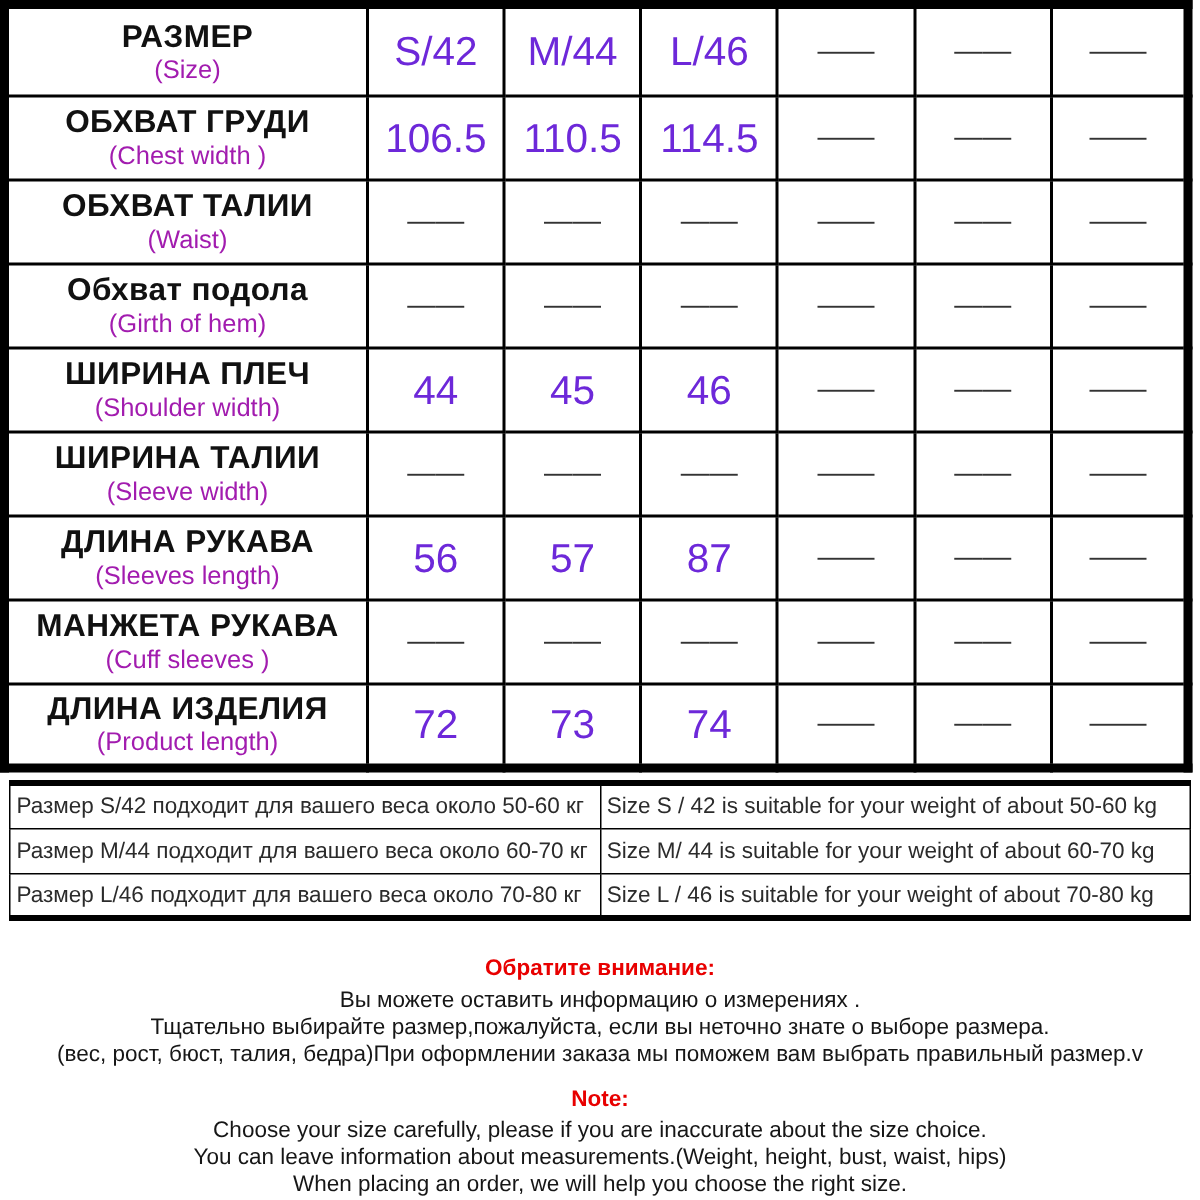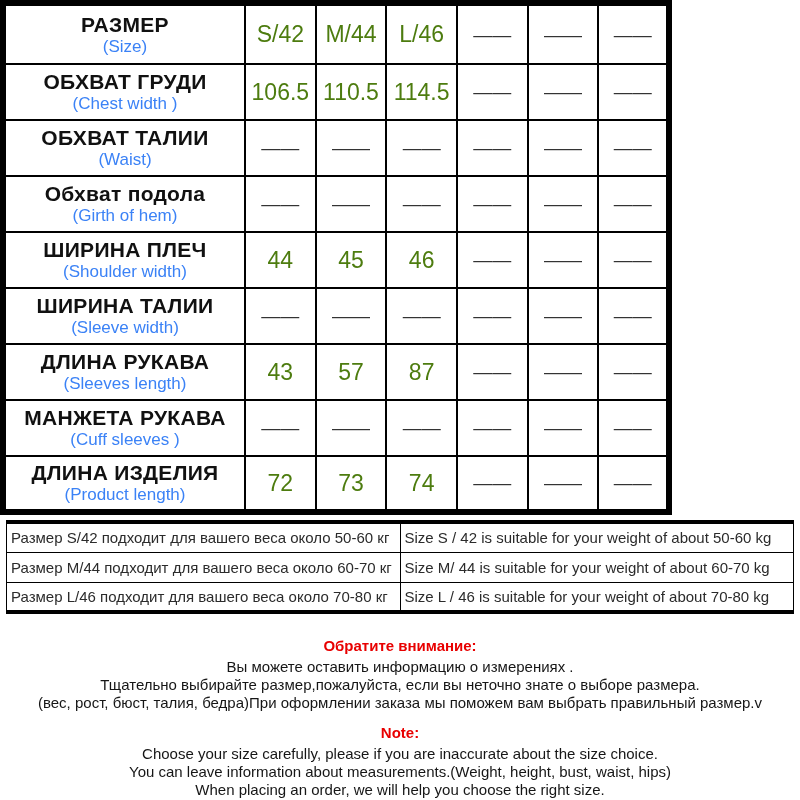"РАЗМЕР" table.size-table { width: 672px -> 795px }
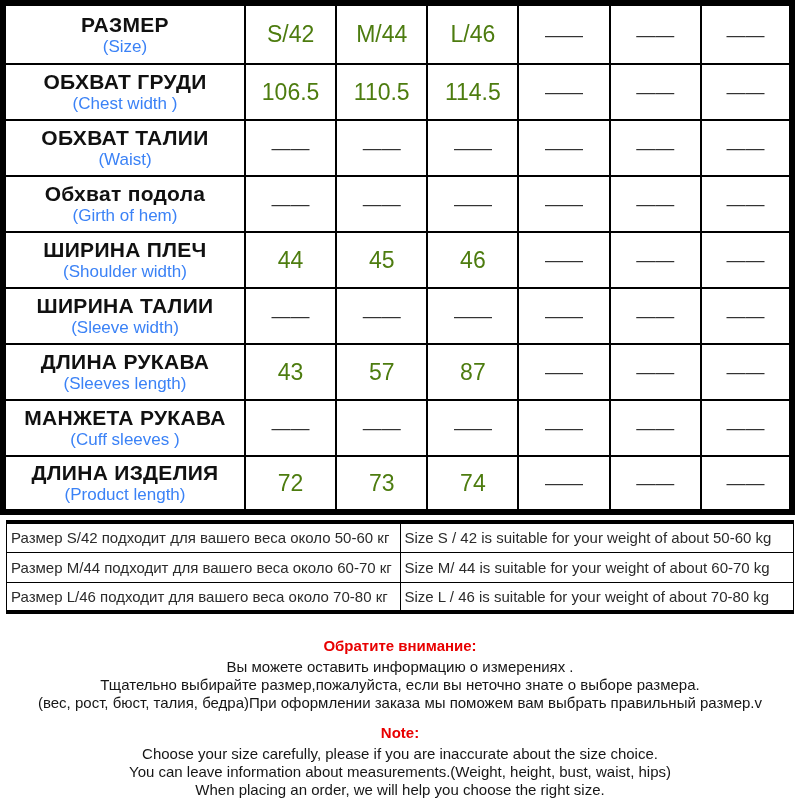"(Size)" .label-en { color: #3b82f6 -> #a21caf }
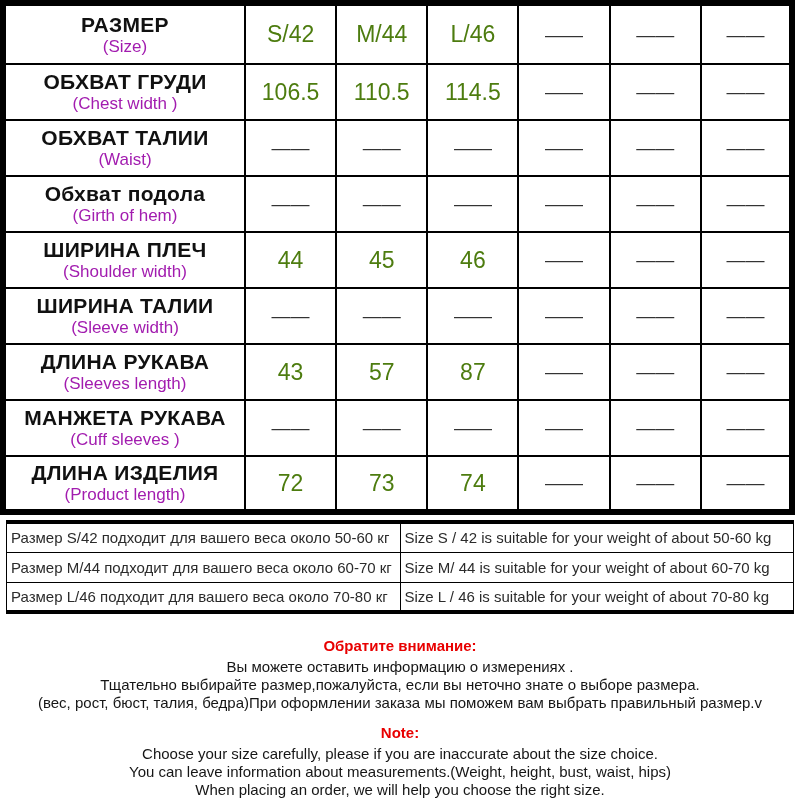"S/42" td.value-cell { color: #4d7c0f -> #6d28d9; font-size: 23px -> 27px }
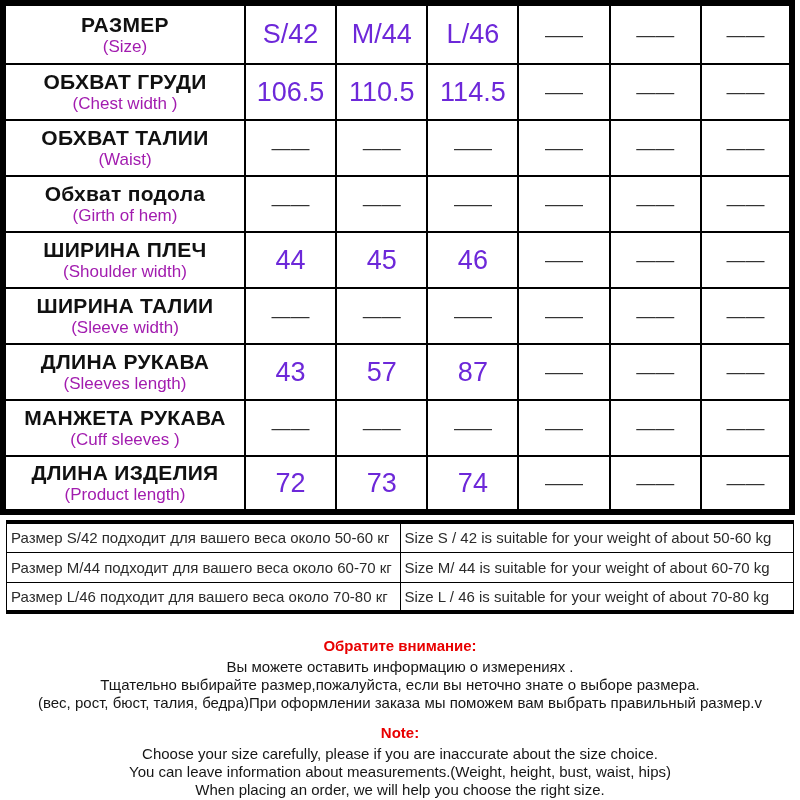"43" td.value-cell { text: 43 -> 56 }
